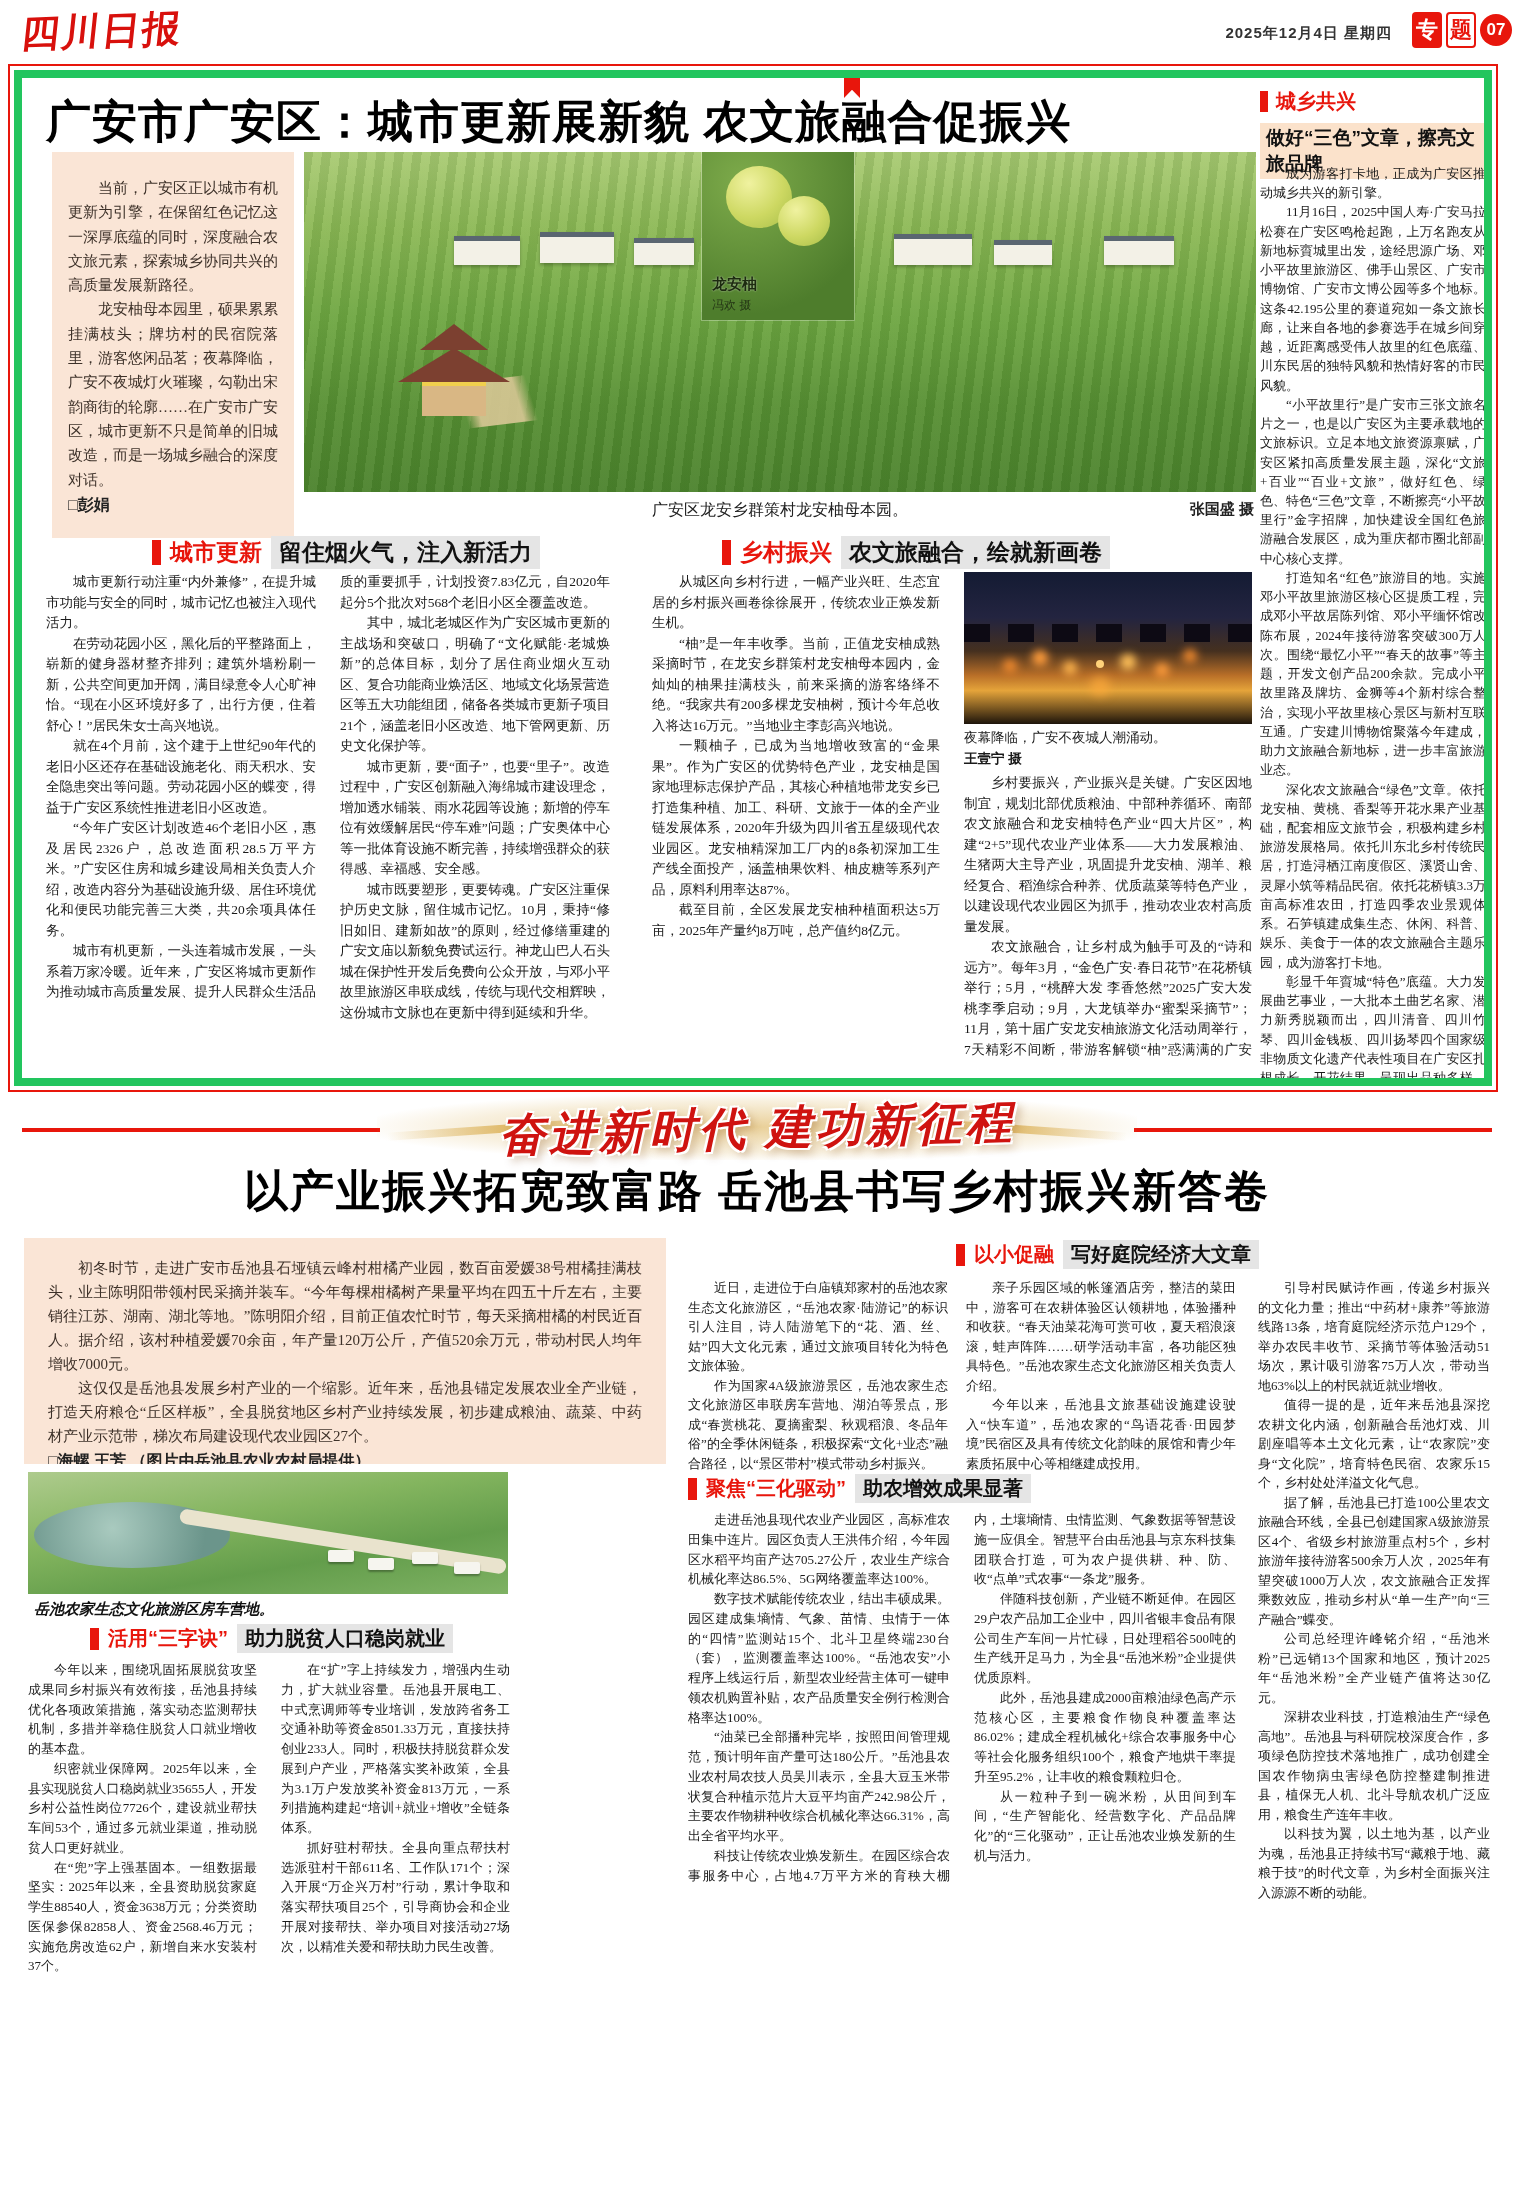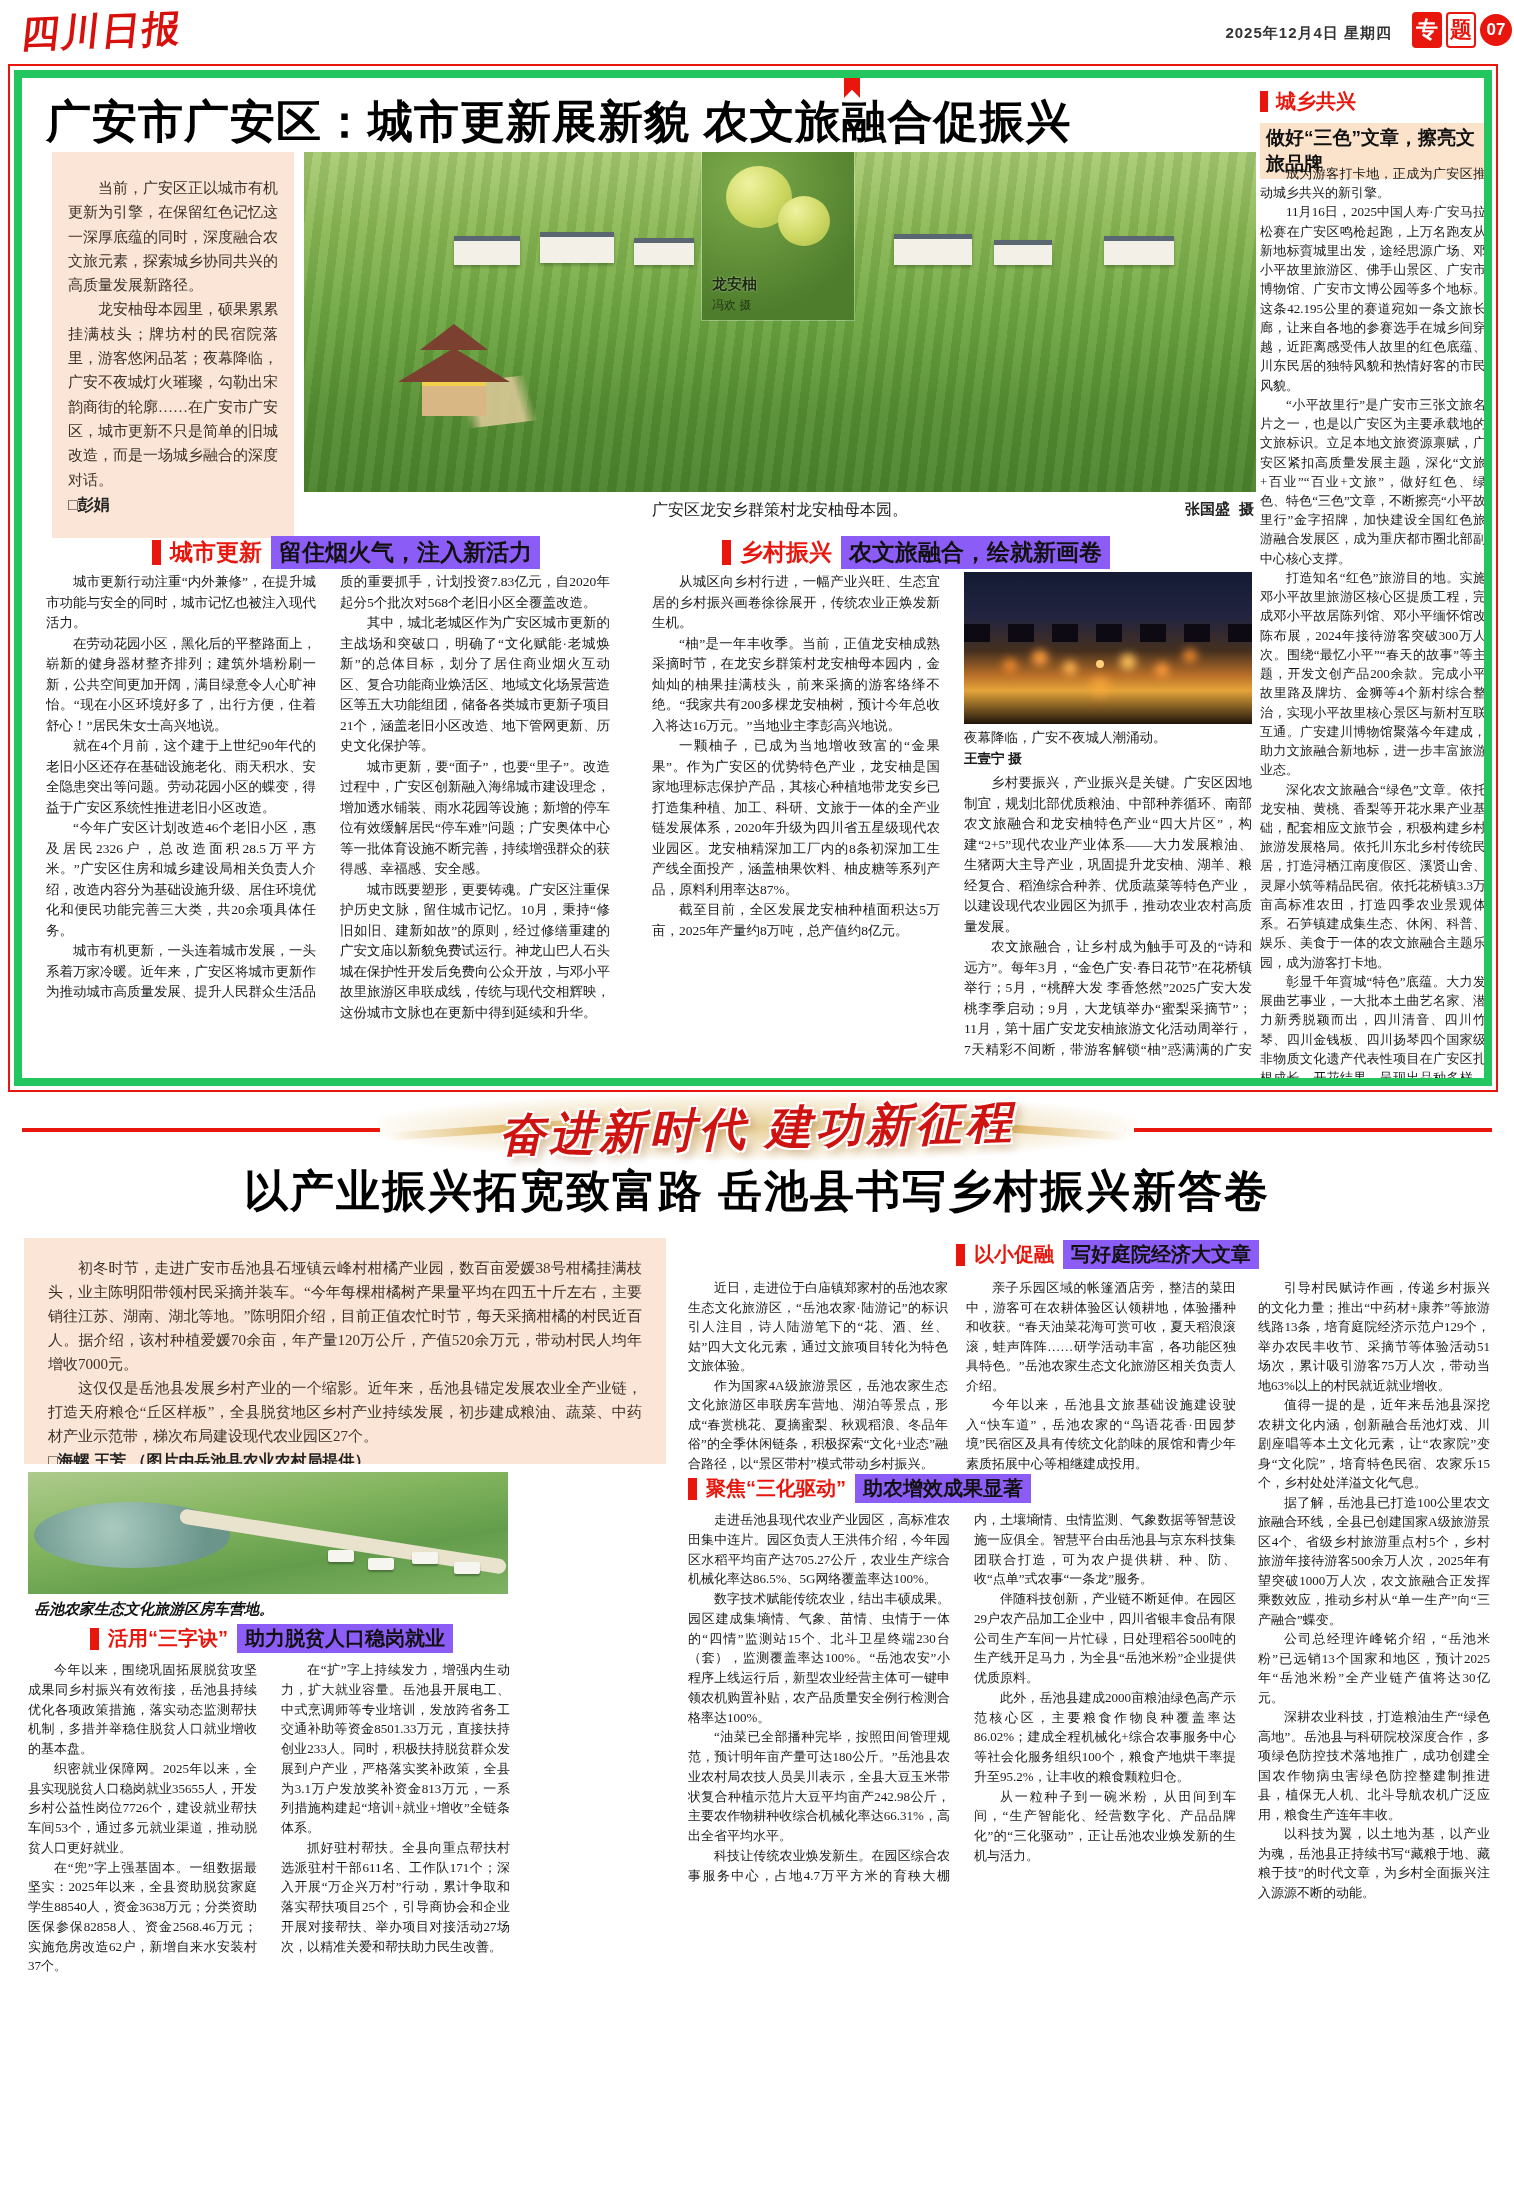"张国盛 摄" .maincredit { font-family: Liberation Mono, monospace -> Liberation Sans, sans-serif }
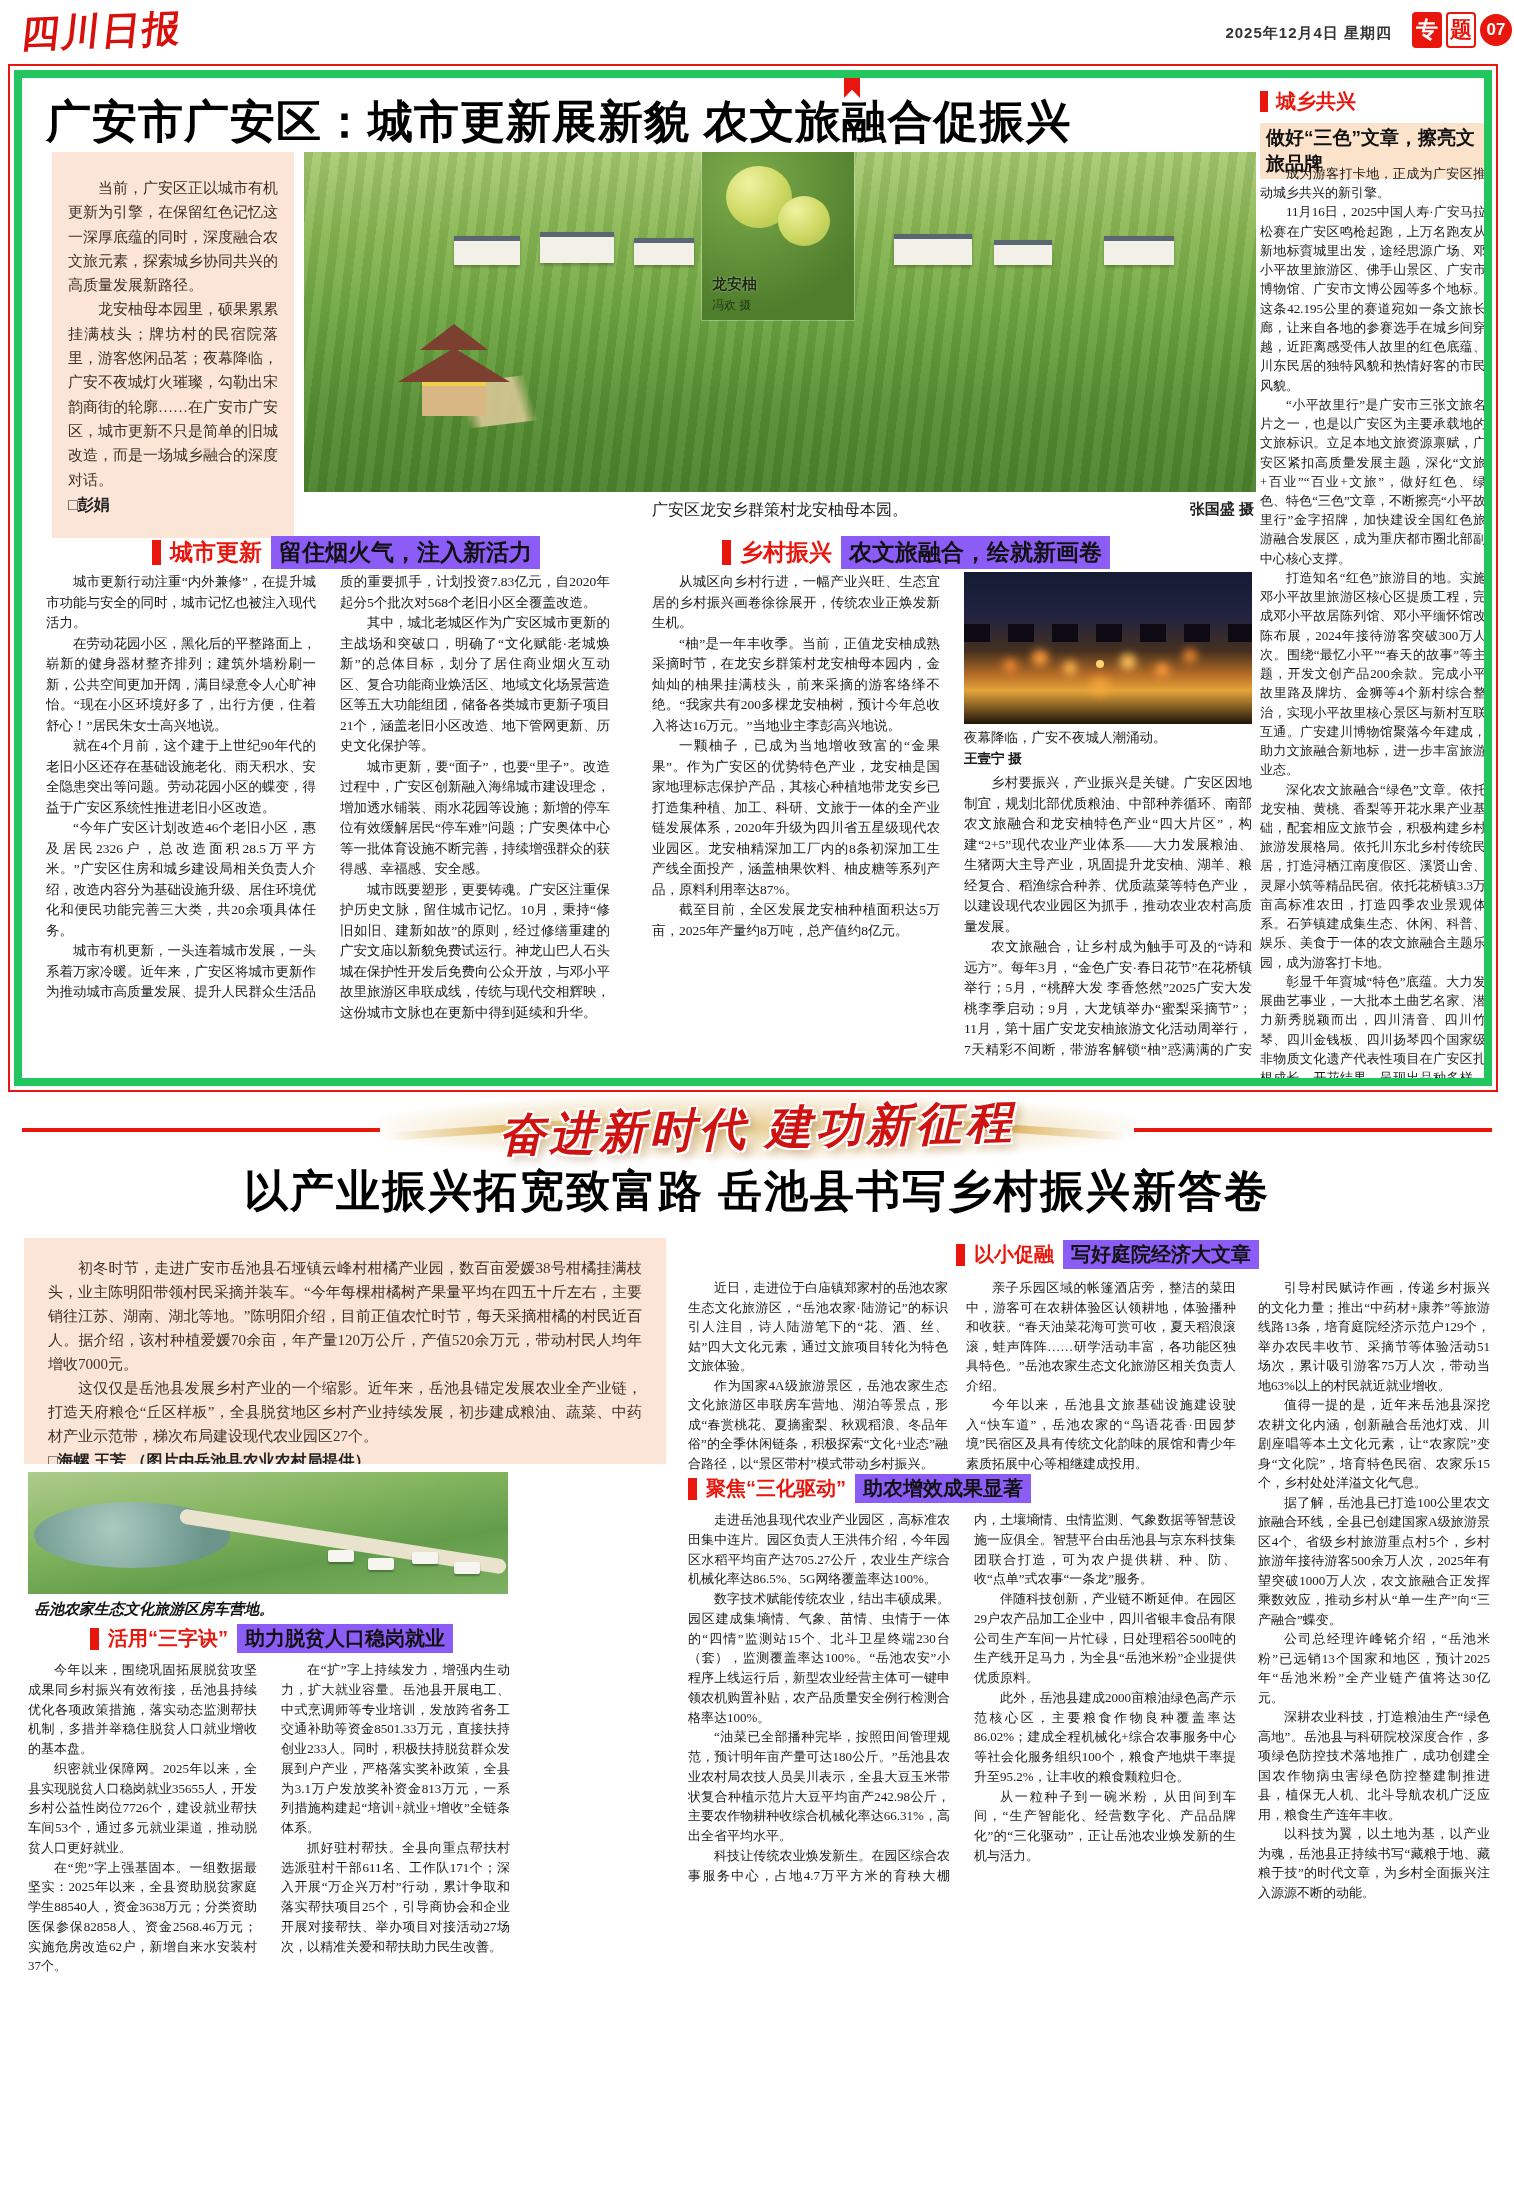"留住烟火气，注入新活力" .sechead .sub { background: #8b5cf6 -> #e5e5e5 }
